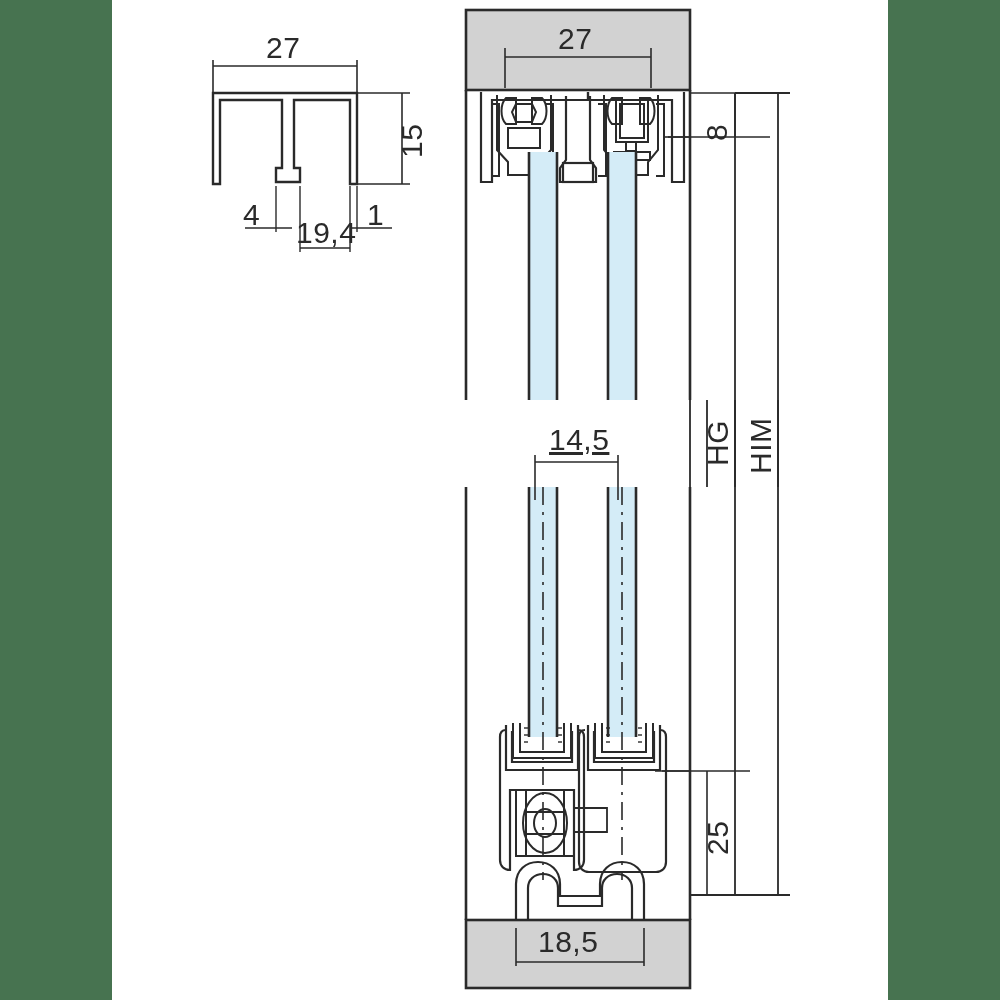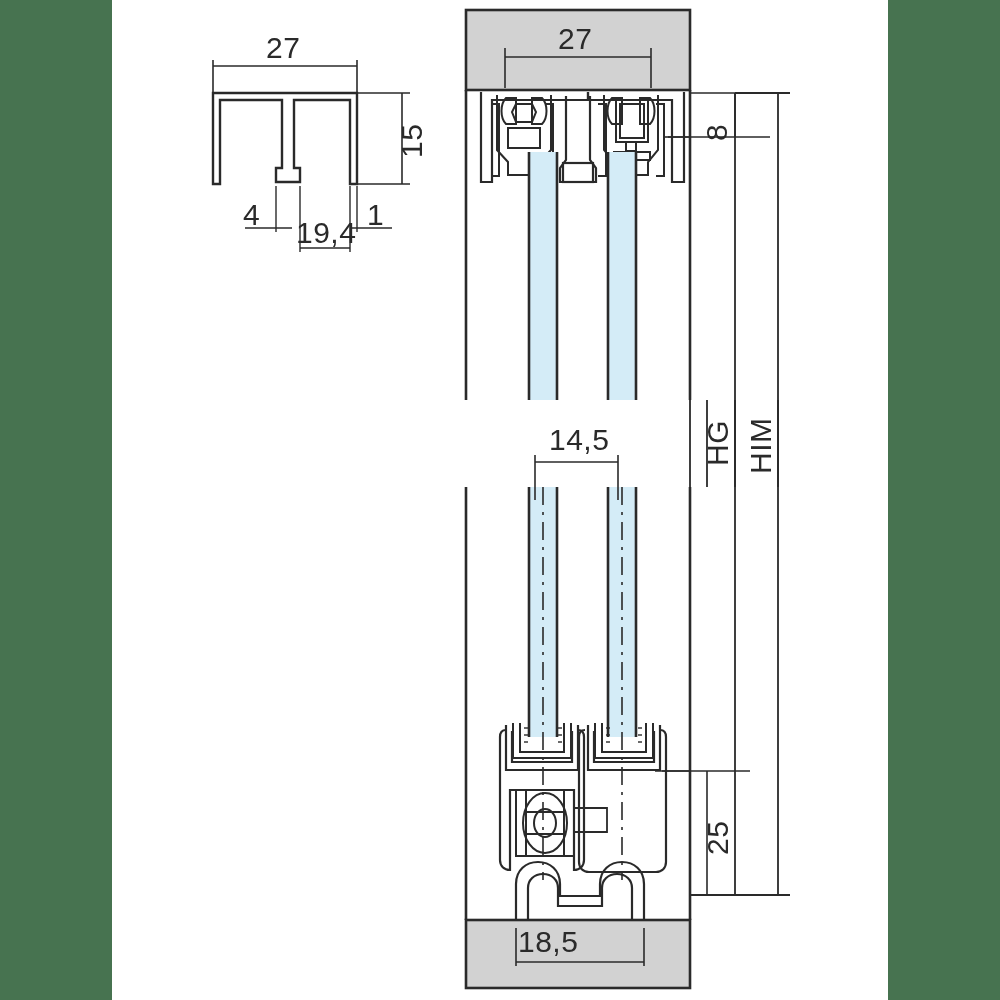"14,5" div.lbl { text-decoration: none -> underline }
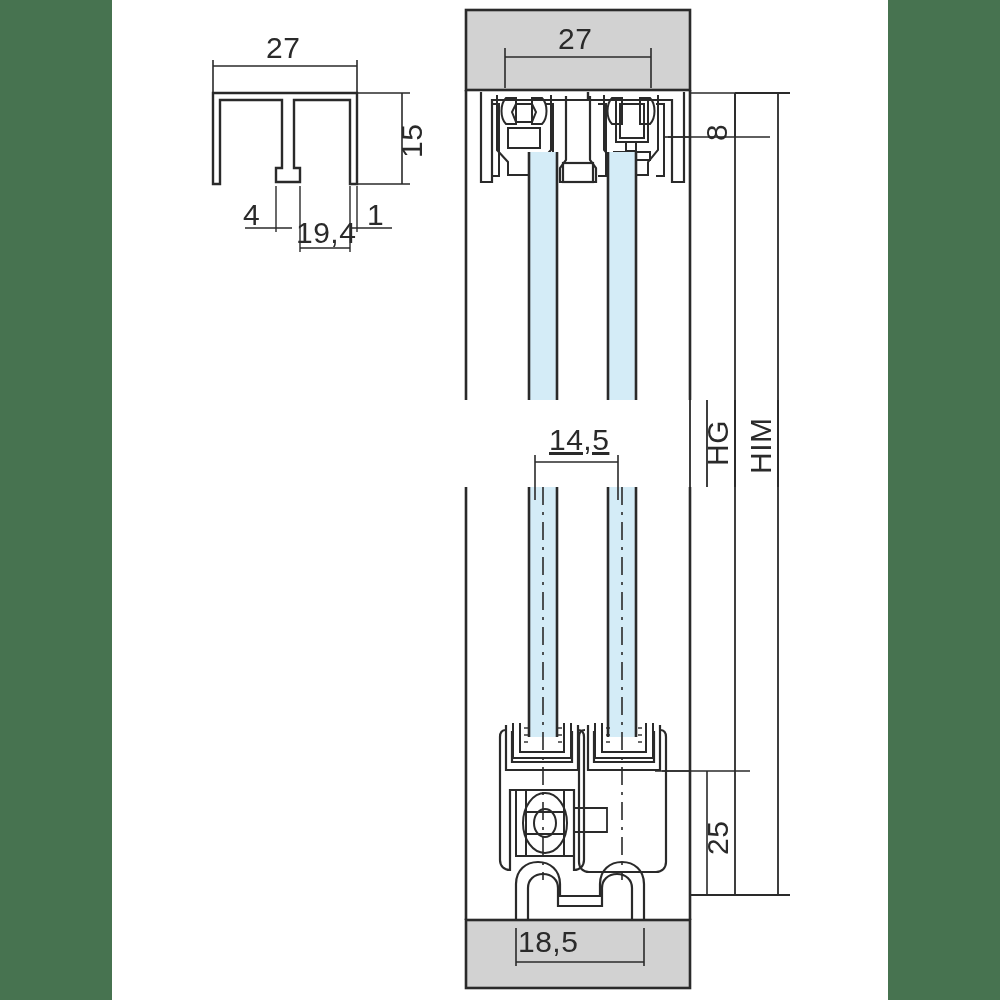"18,5" div.lbl { left: 518px -> 538px }
